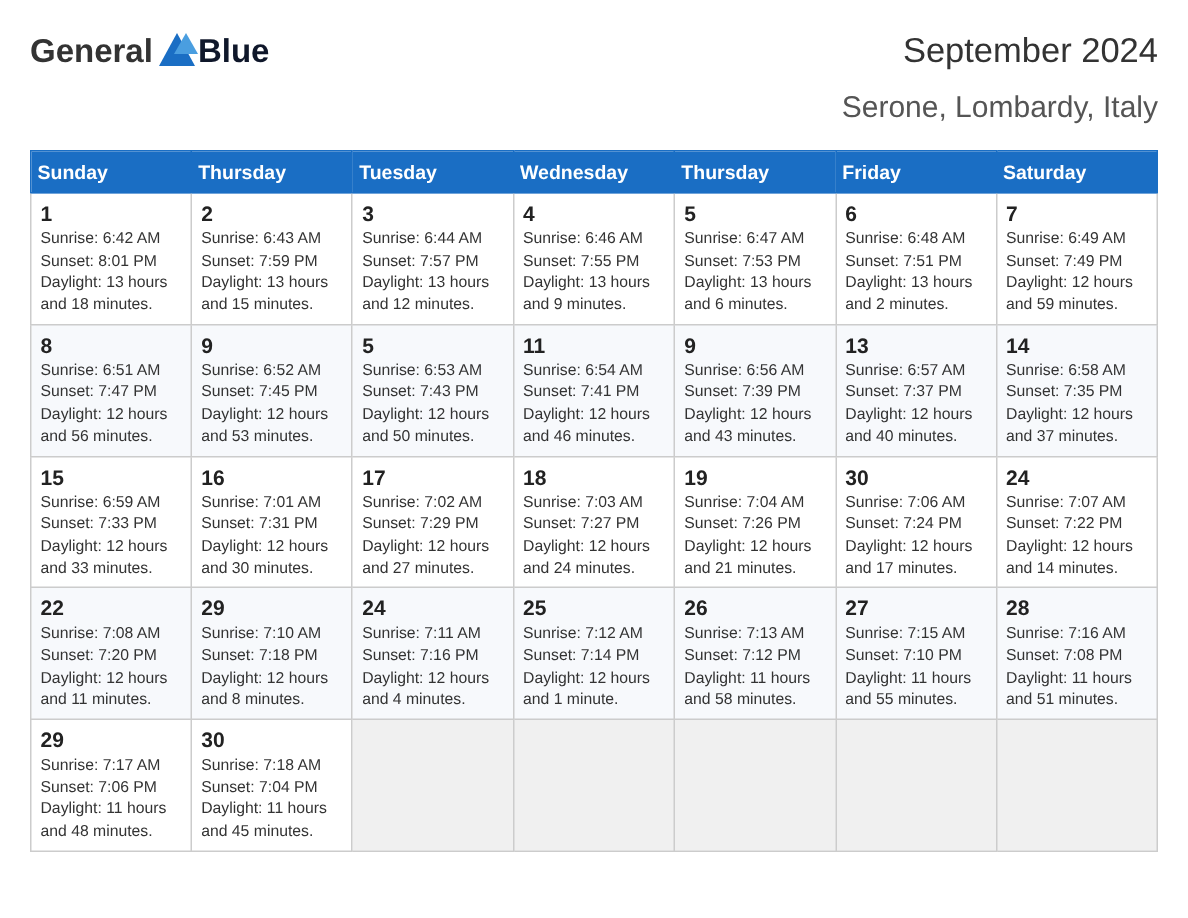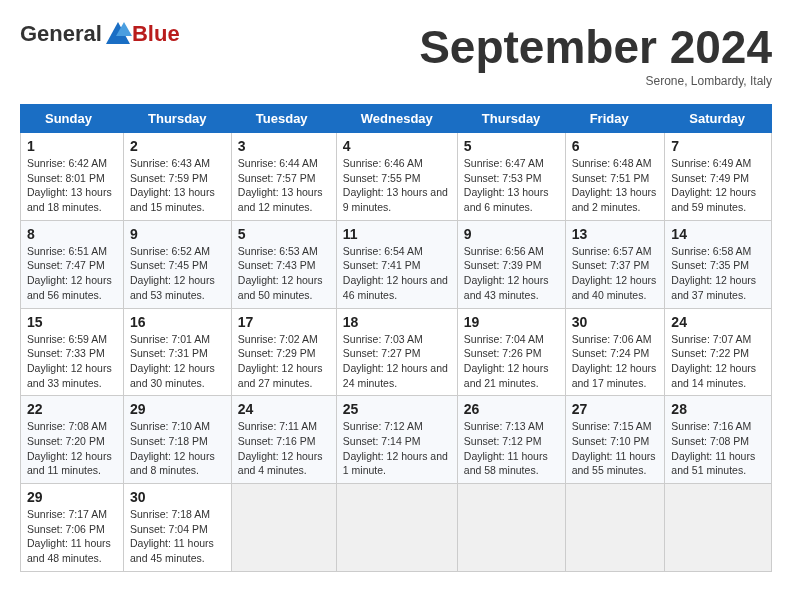"Blue" .logo-blue { color: #b91c1c -> #0f172a }
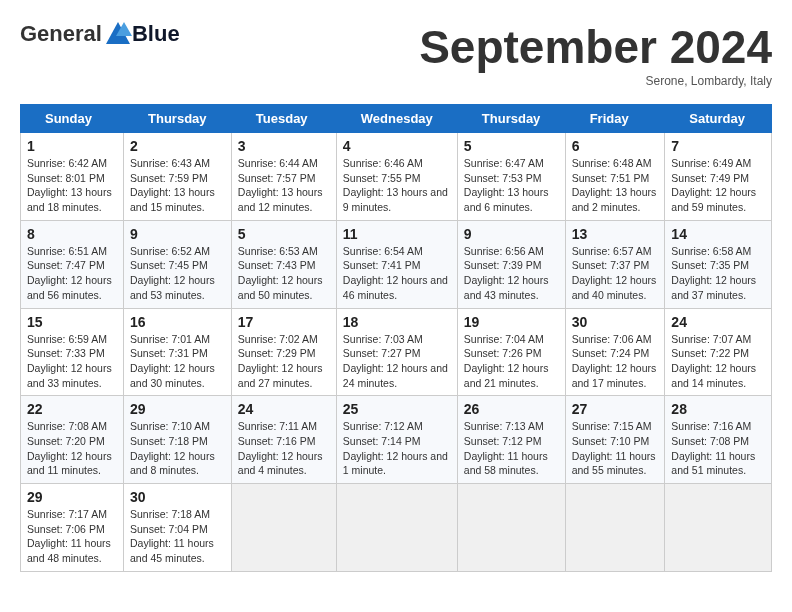"September 2024" .month-title { font-size: 46px -> 23px; font-weight: bold -> normal }
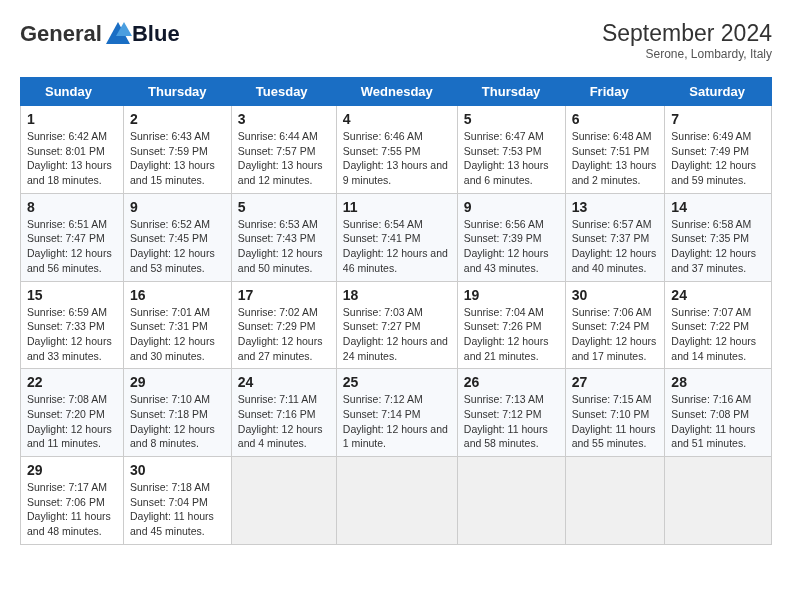"Serone, Lombardy, Italy" .location { font-size: 12px -> 20px; margin-top: 0 -> 14px; text-align: none -> center }
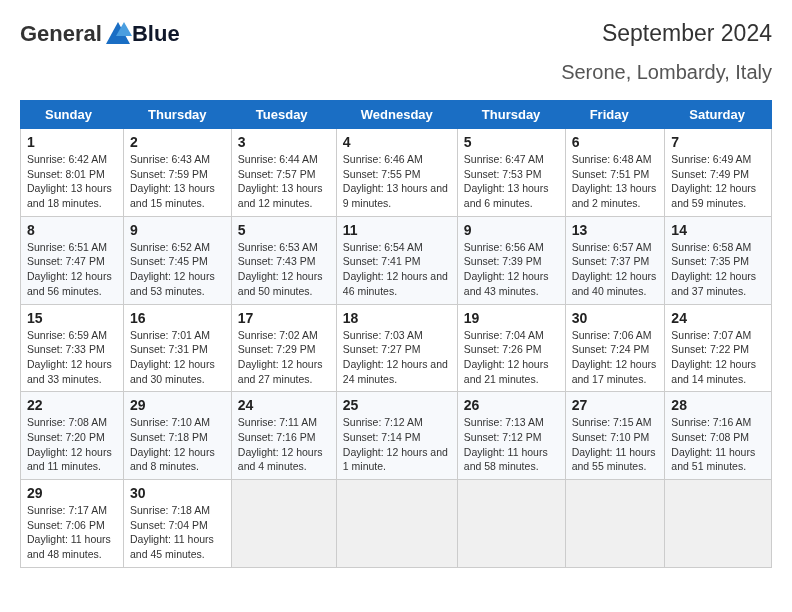"Sunday" .calendar th { padding: 6px 24px -> 6px 4px }
